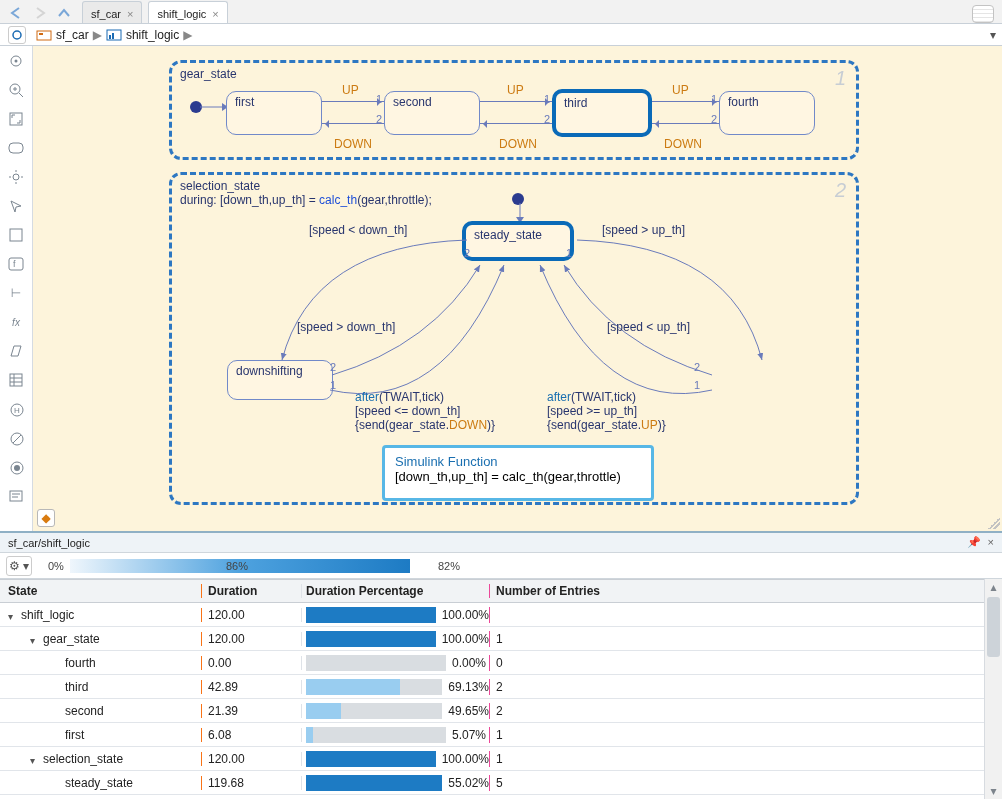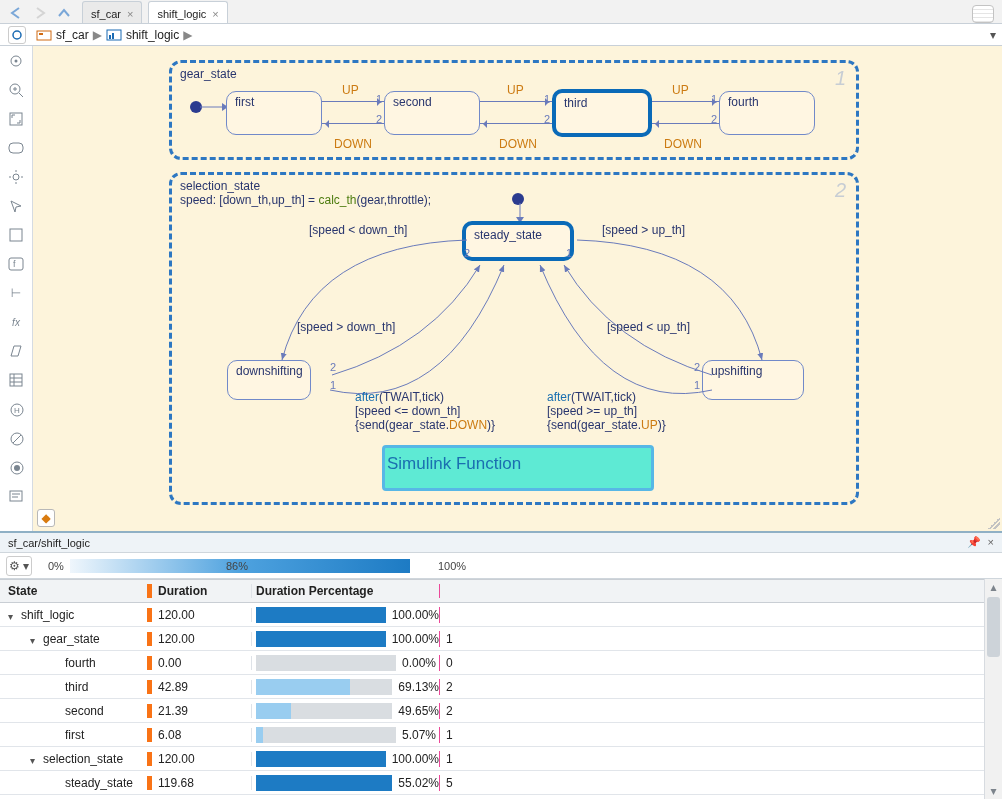"speed: [down_th,up_th] =" span { text: speed -> during }
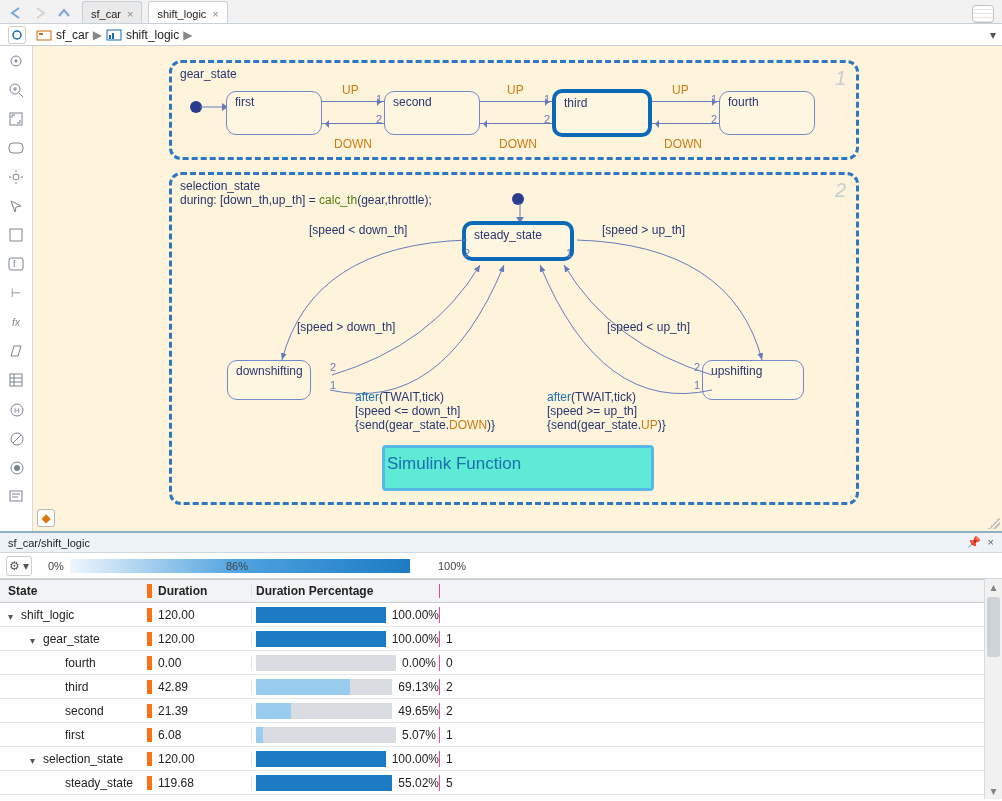"calc_th" span { color: #4d7c0f -> #1d4ed8 }
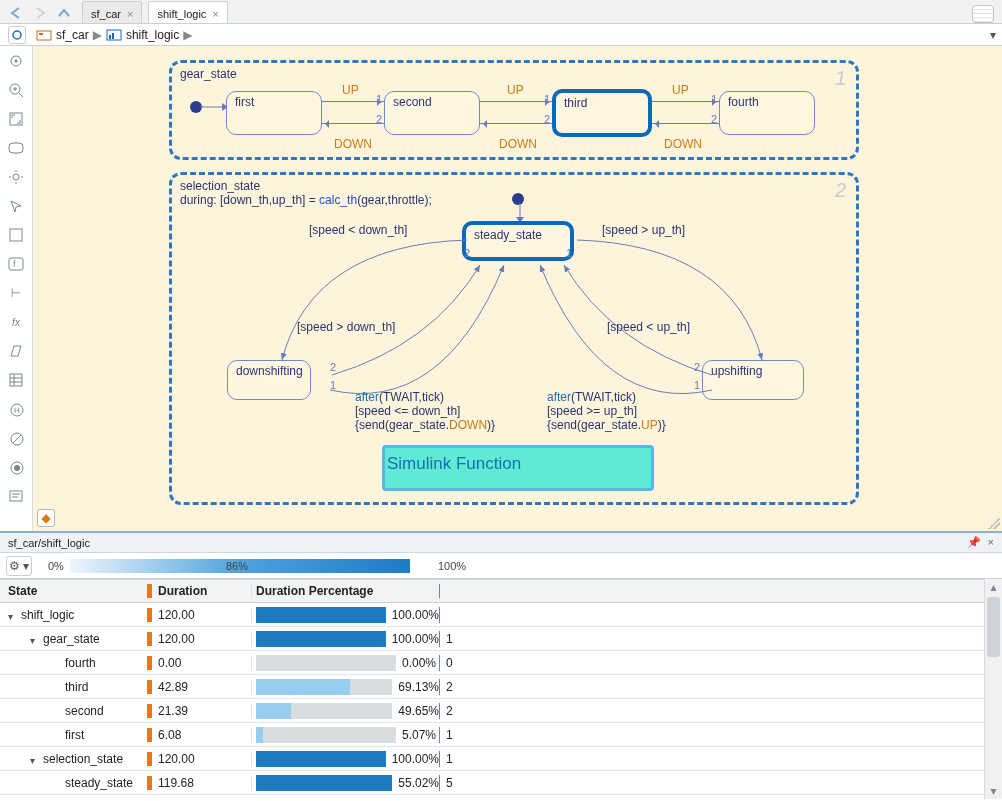"downshifting" div.statebox { width: 84px -> 106px }
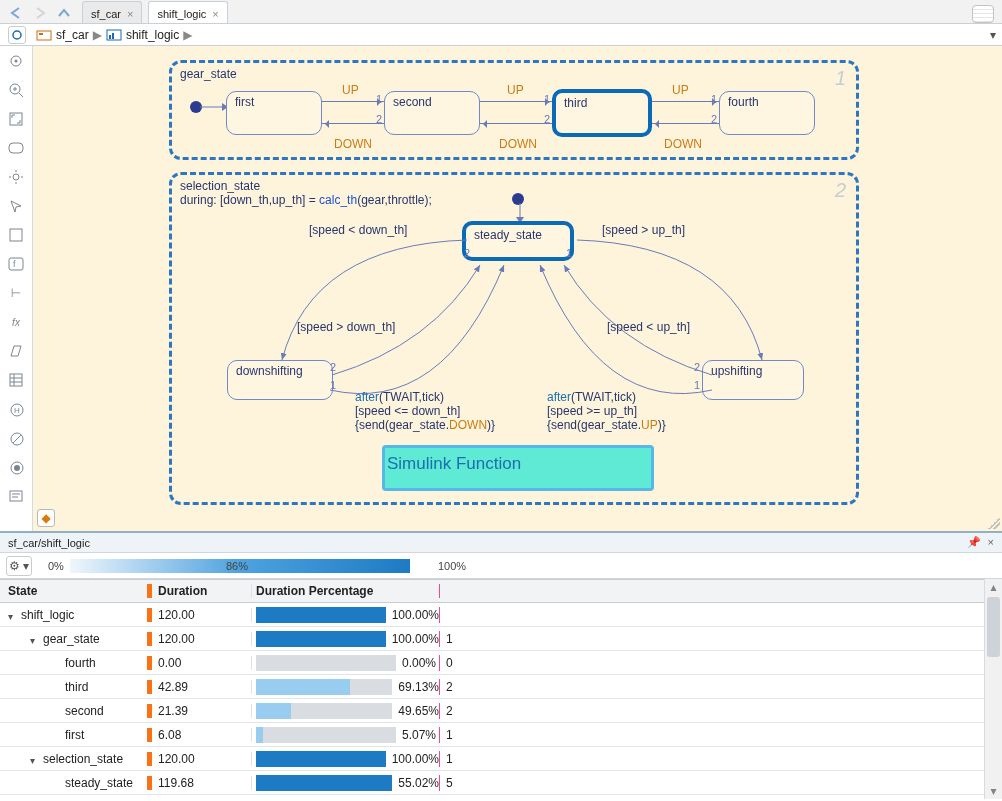"upshifting" div.statebox { html: <div> <div>upshifting</div> </div> -> none }
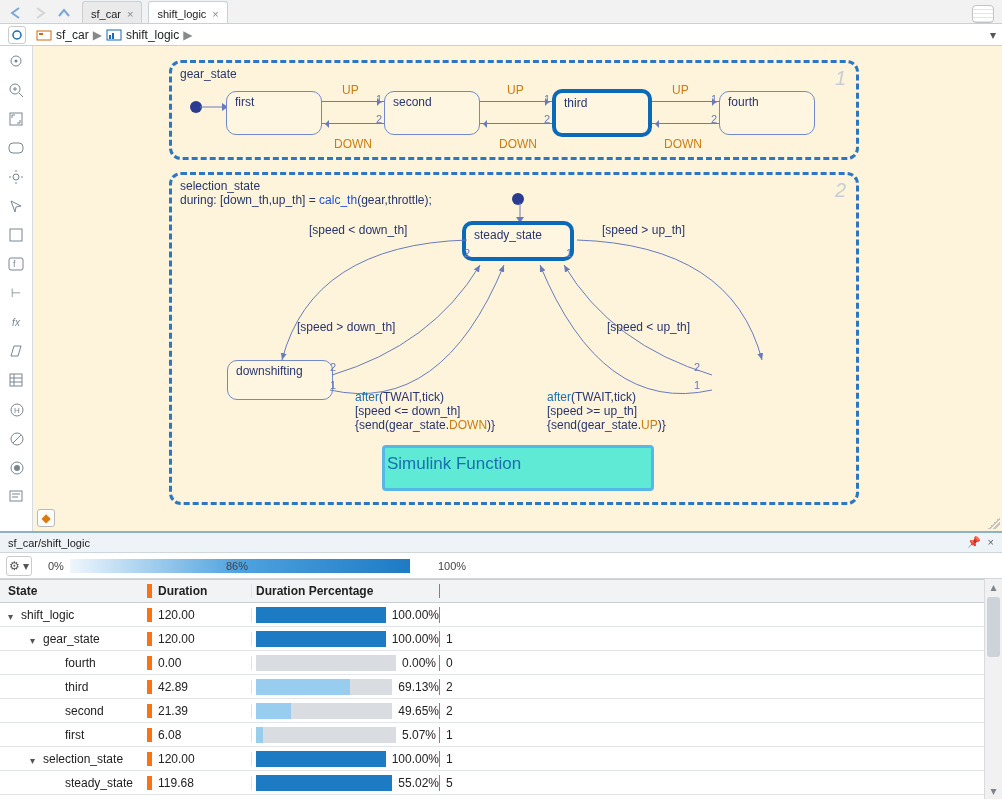"Simulink Function" .funcbox { background: #5eead4 -> #ffffff; font-size: 17px -> 13px; padding: 6px 2px -> 6px 10px }
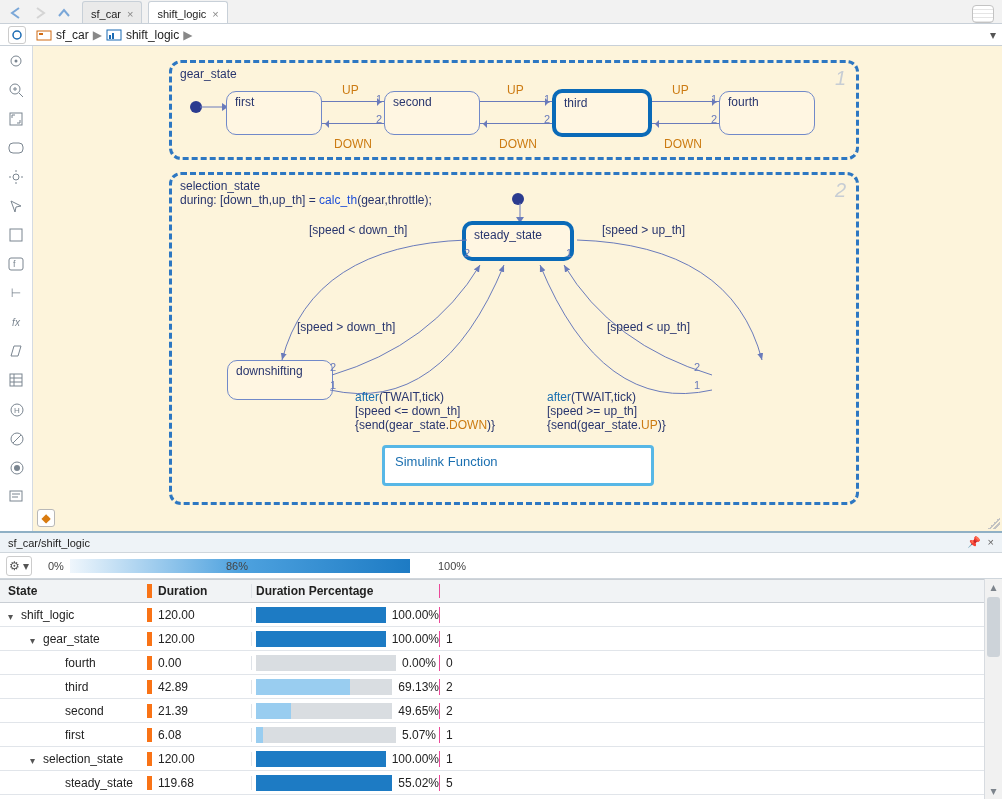"[down_th,up_th] = calc_th(gear,throttle)" div { html: none -> <div>[down_th,up_th] = calc_th(gear,throttle)</div> }
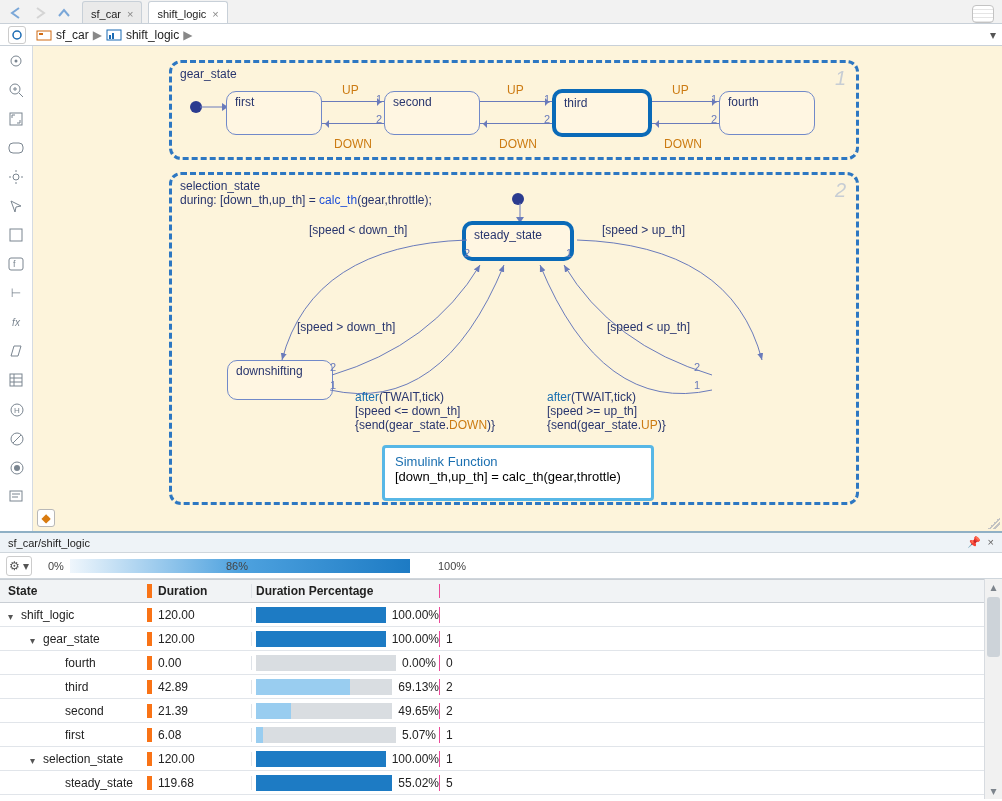"100%" span { text: 100% -> 82% }
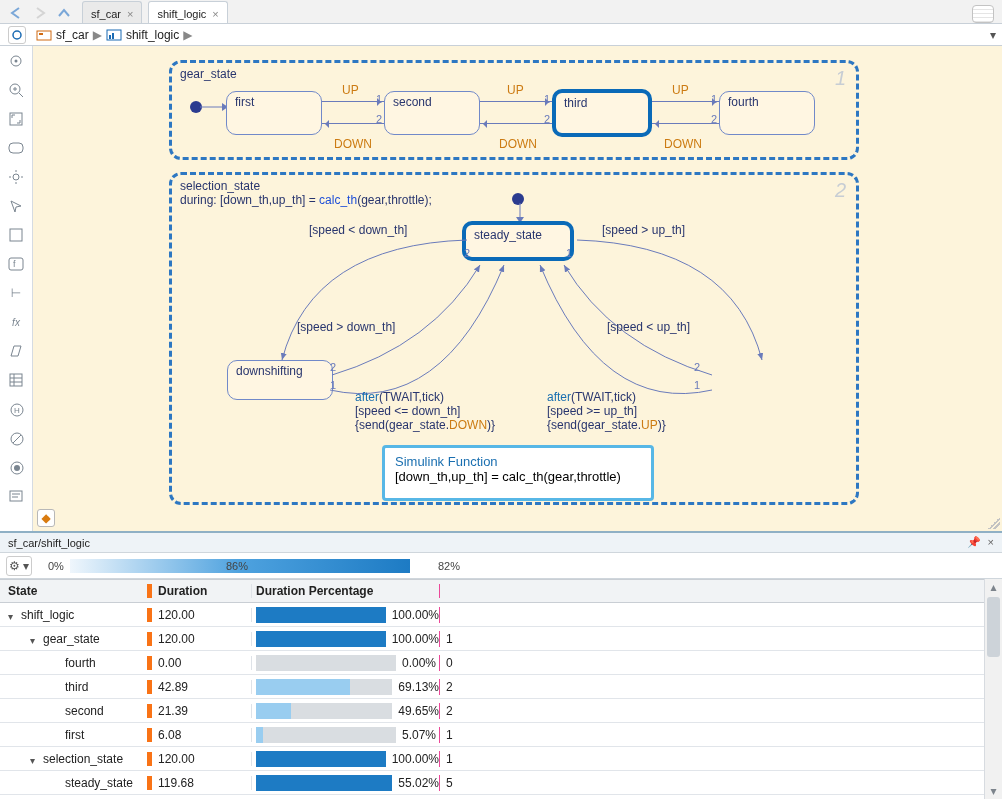"State" .c1 { border-right: 5px solid #f97316 -> 1px solid #f97316; width: 152px -> 202px }
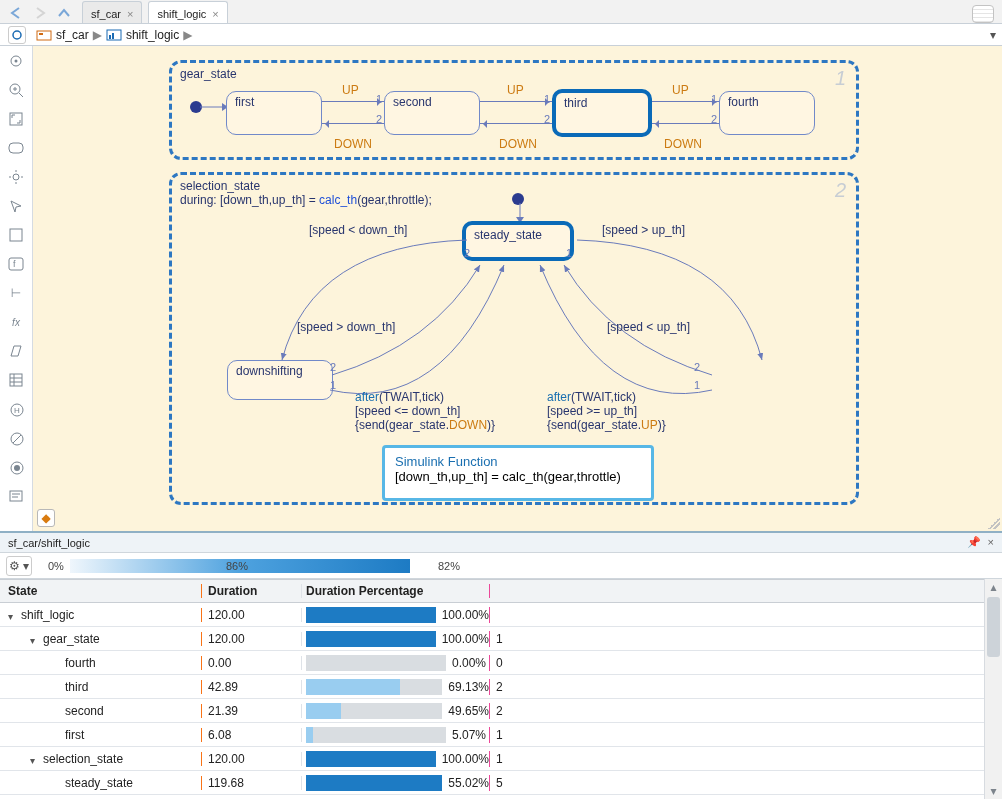"Number of Entries" div.c4 { html: none -> <div>Number of Entries</div> }
